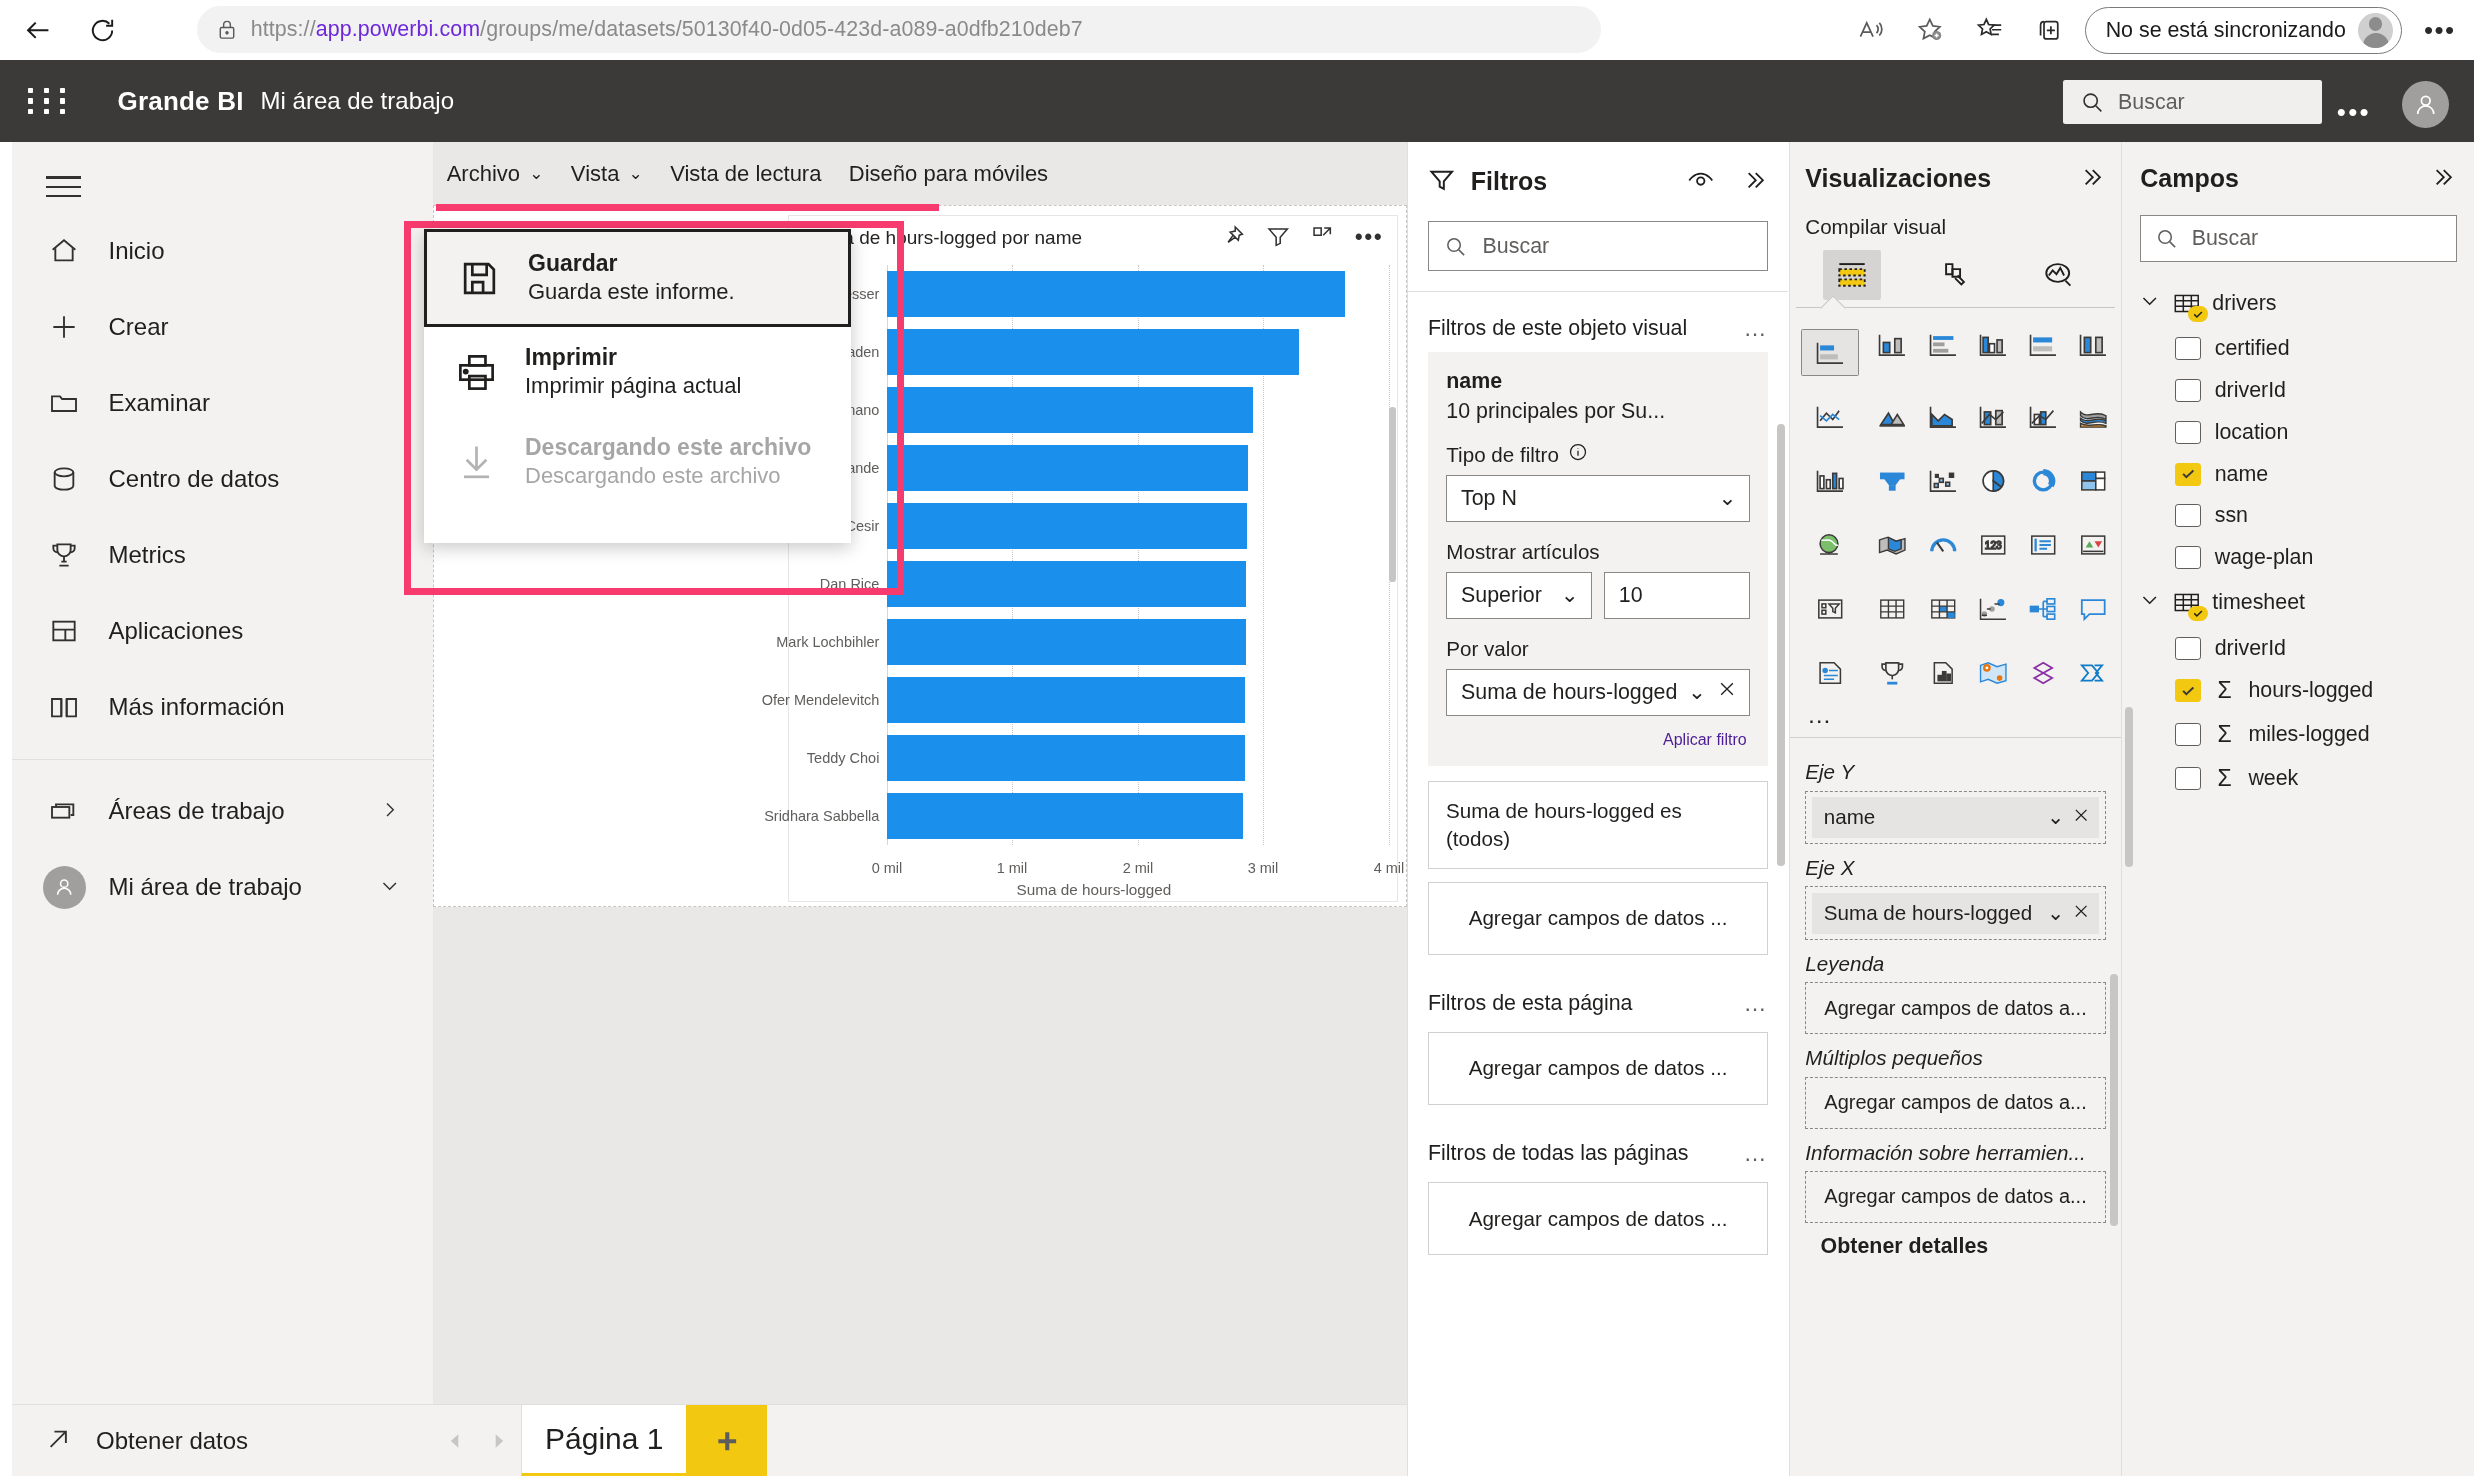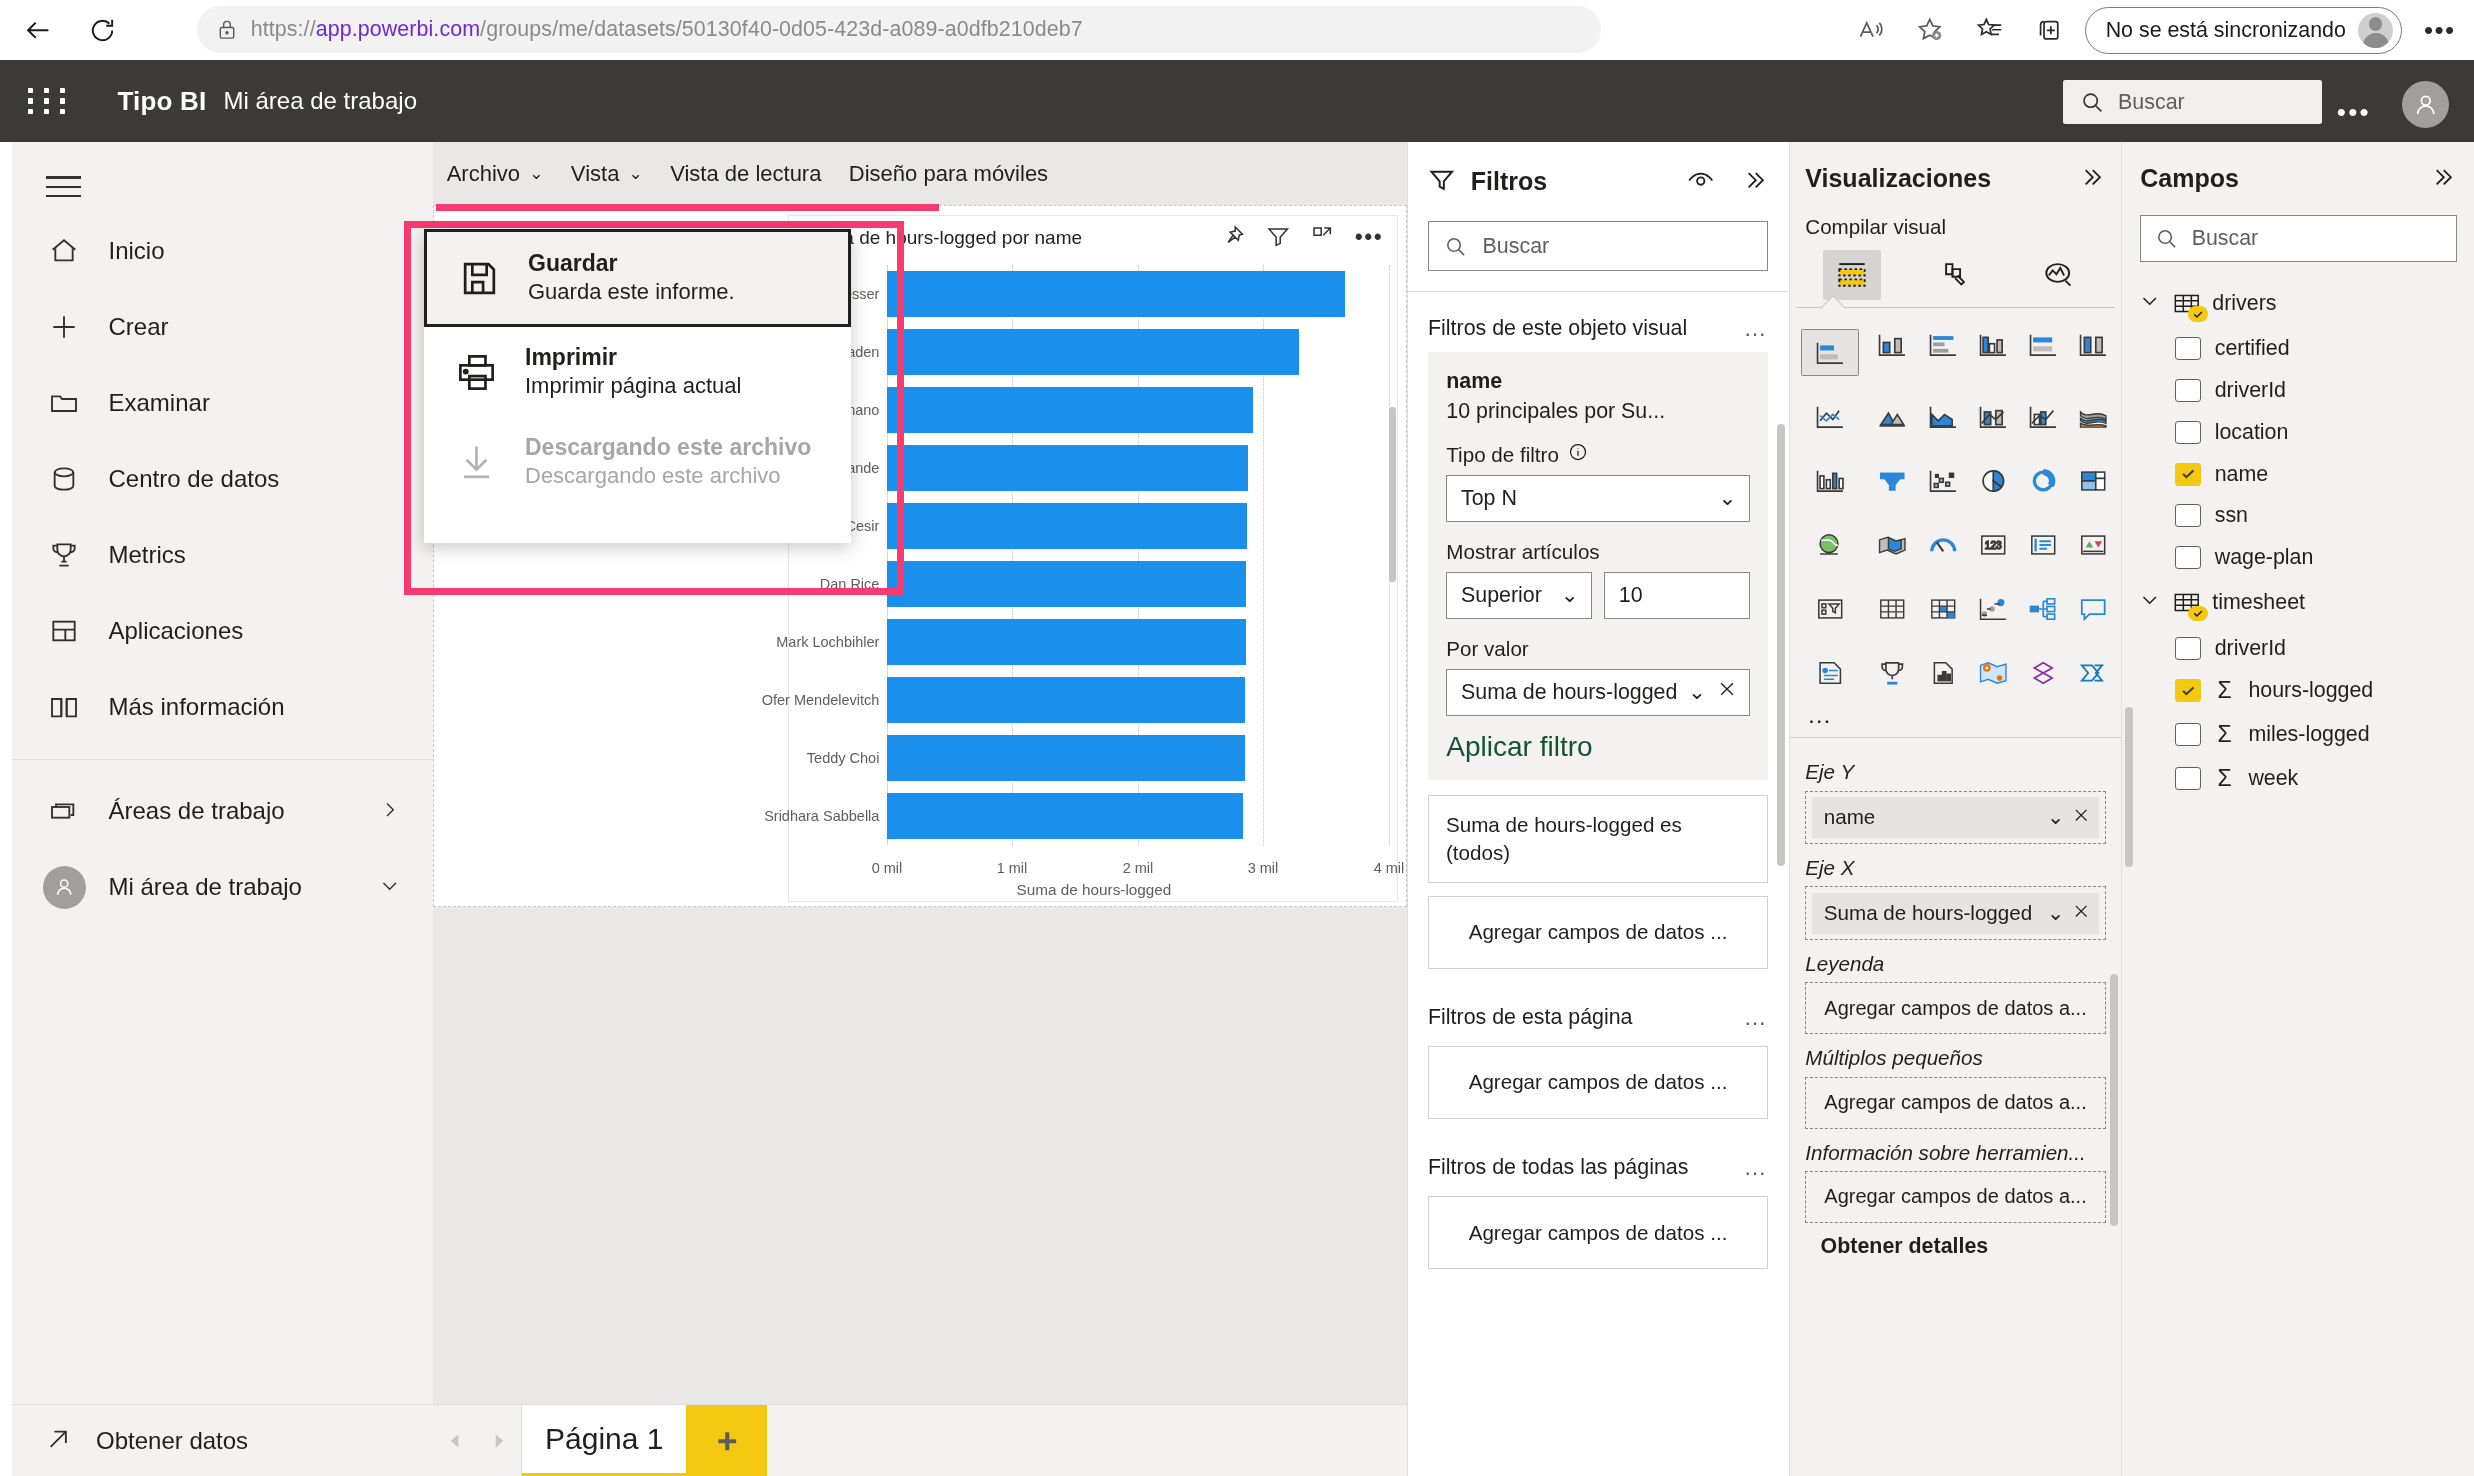"Tipo BI" div.pbi-title { text: Tipo -> Grande }
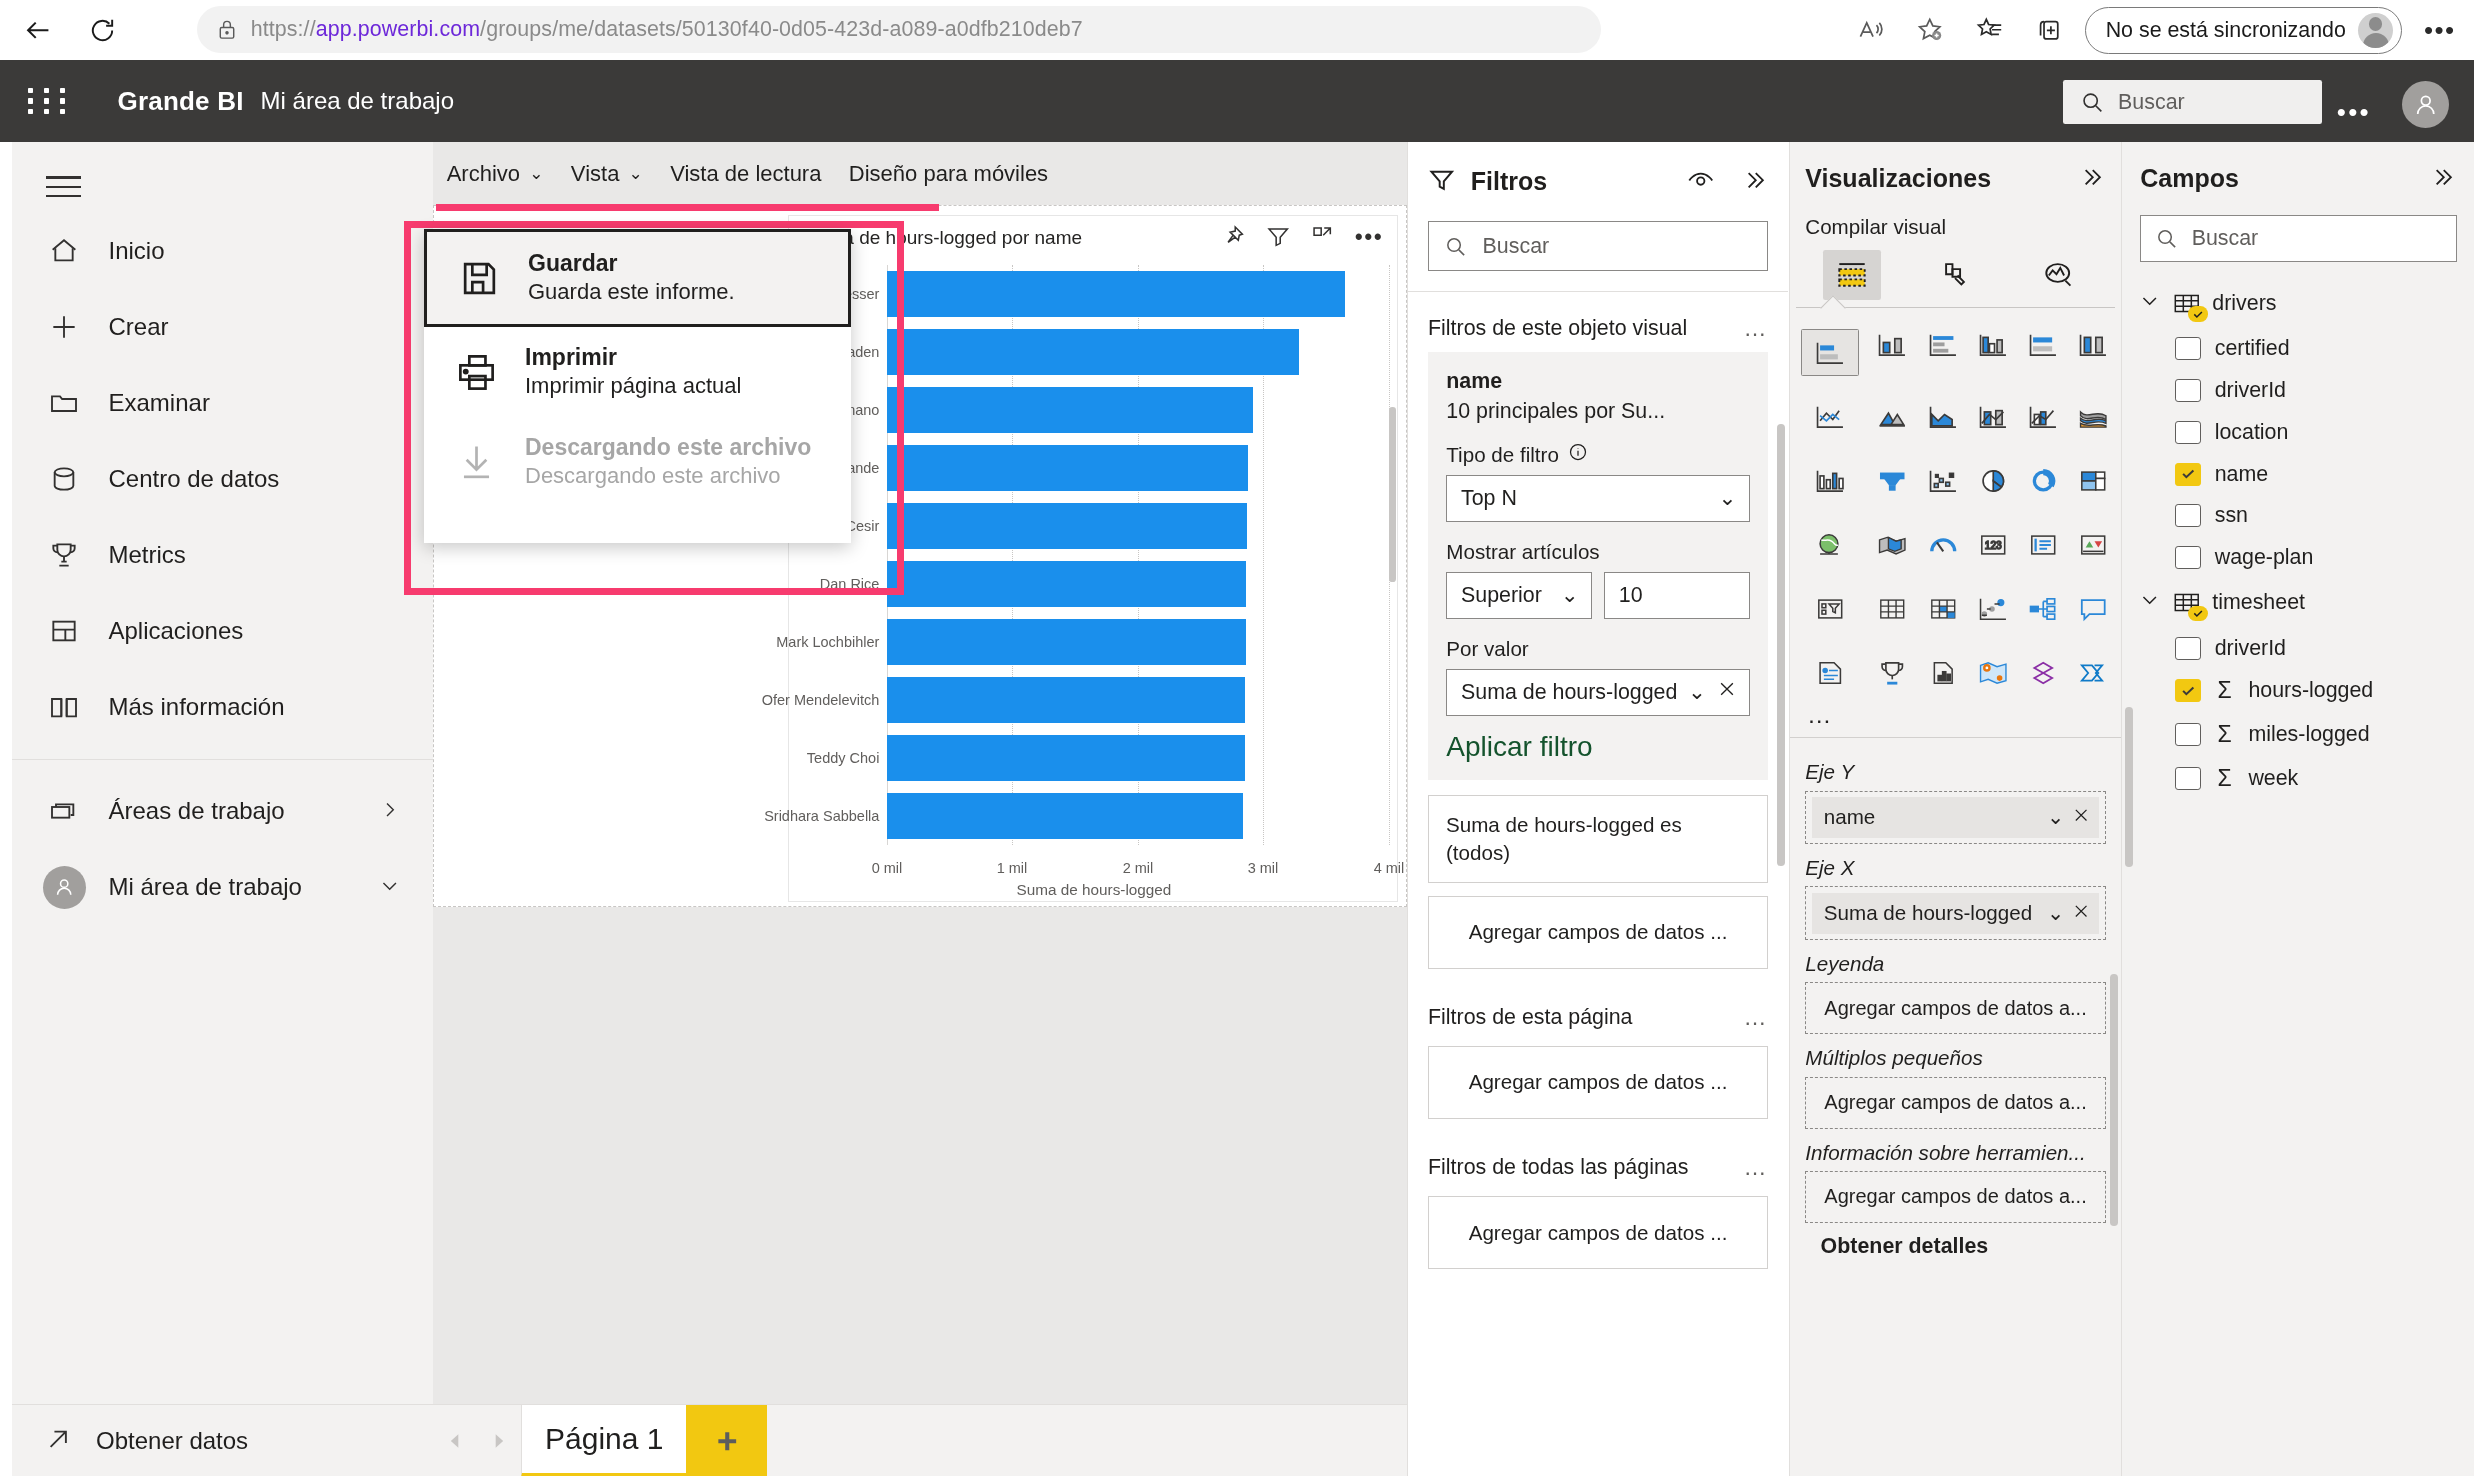"Aplicar filtro" .apply { color: #14532d -> #4c1d95; font-size: 28px -> 16px; text-align: left -> right }
